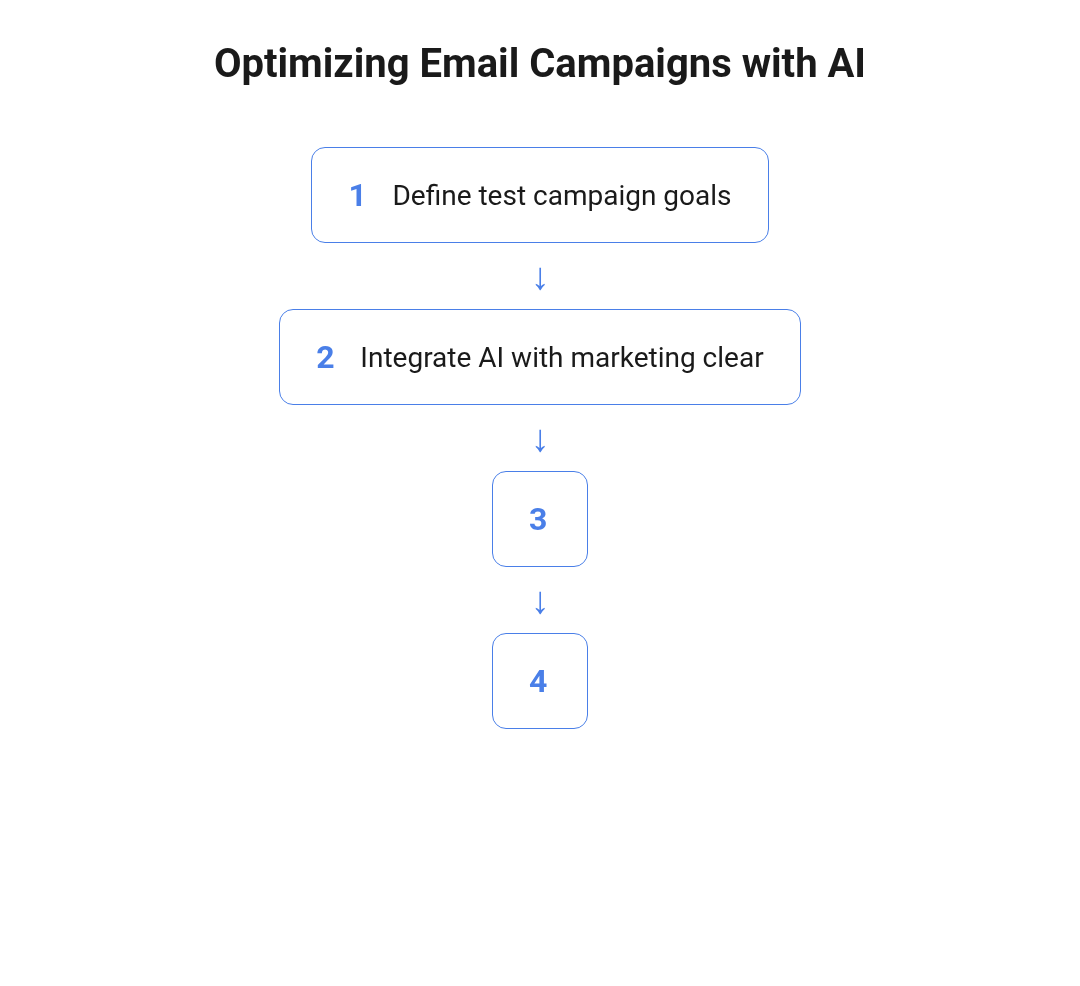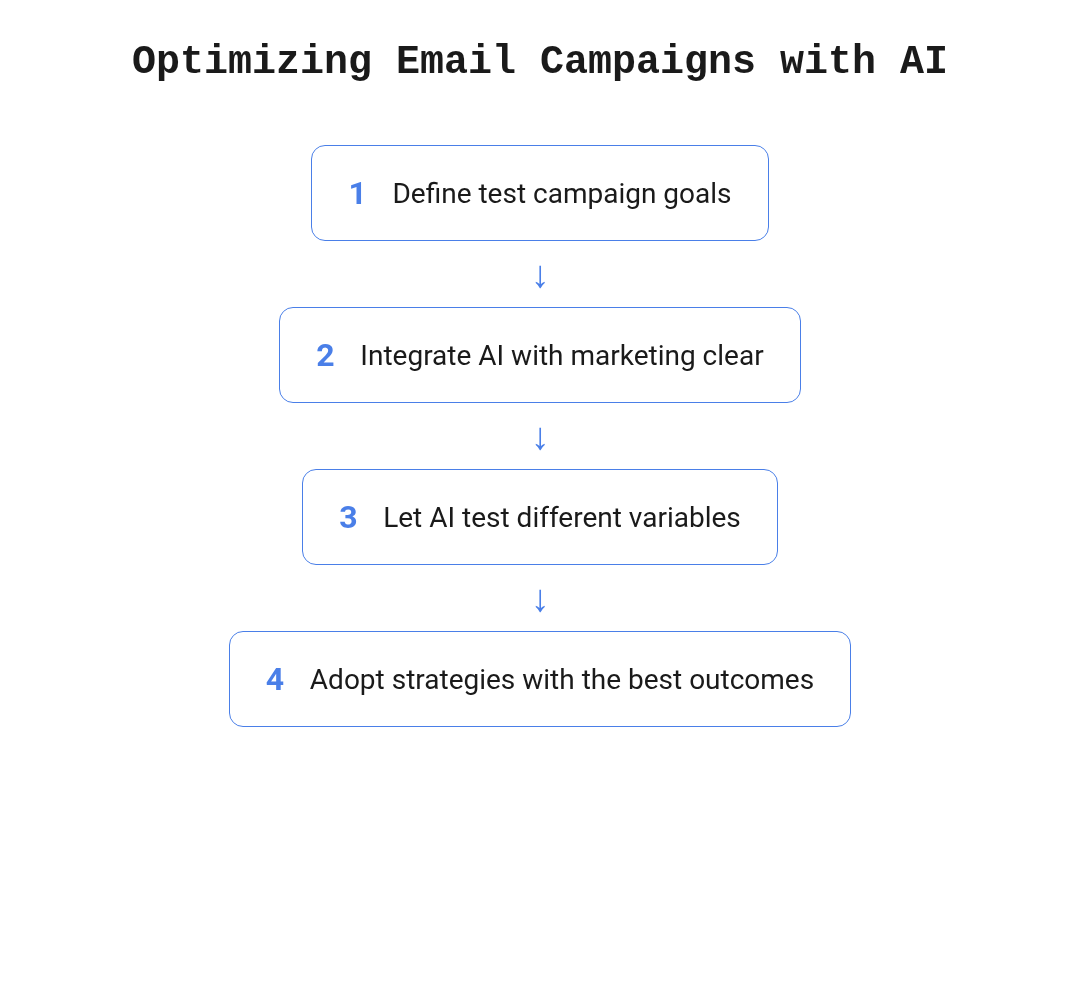"Optimizing Email Campaigns with AI" .title { font-family: Liberation Mono, monospace -> none }
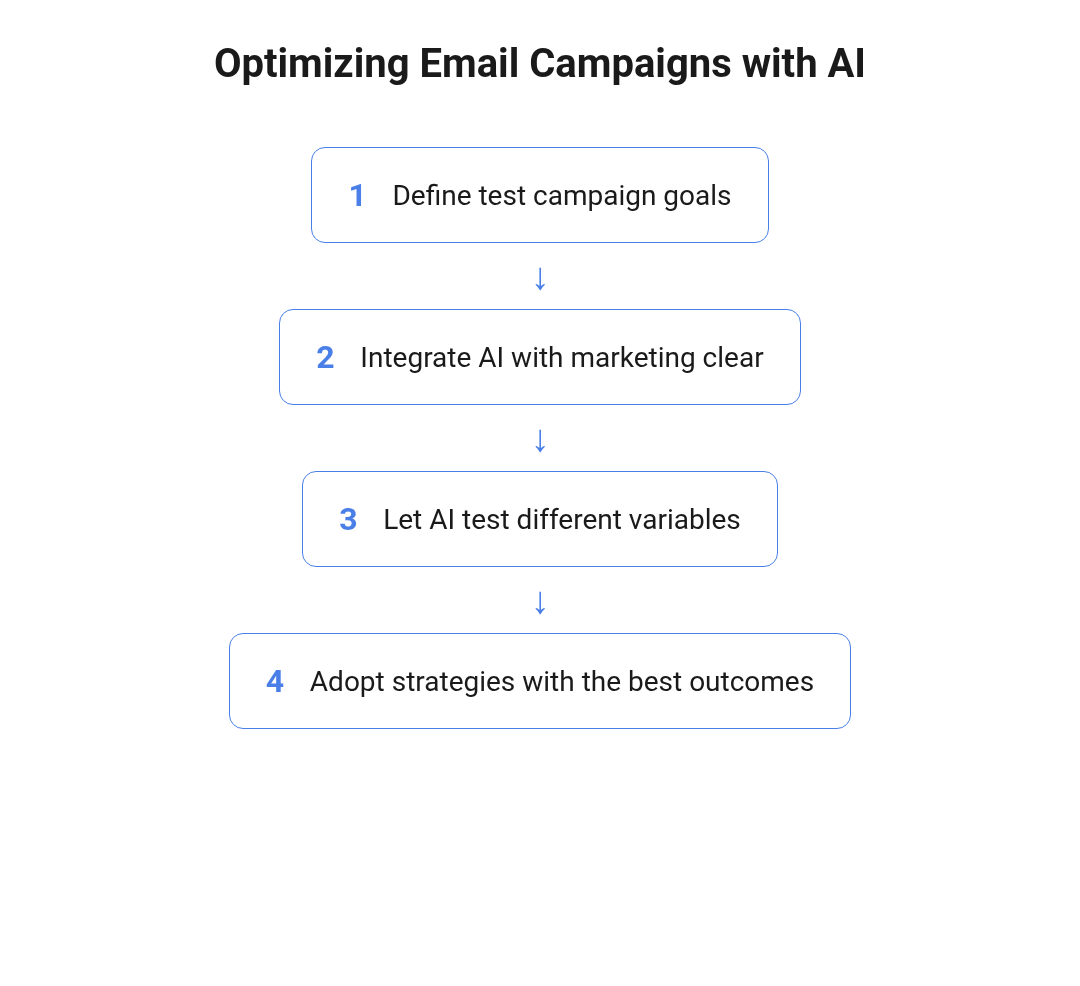"Let AI test different variables" span.step-text { html: <span>Let AI test different variables</span> -> none }
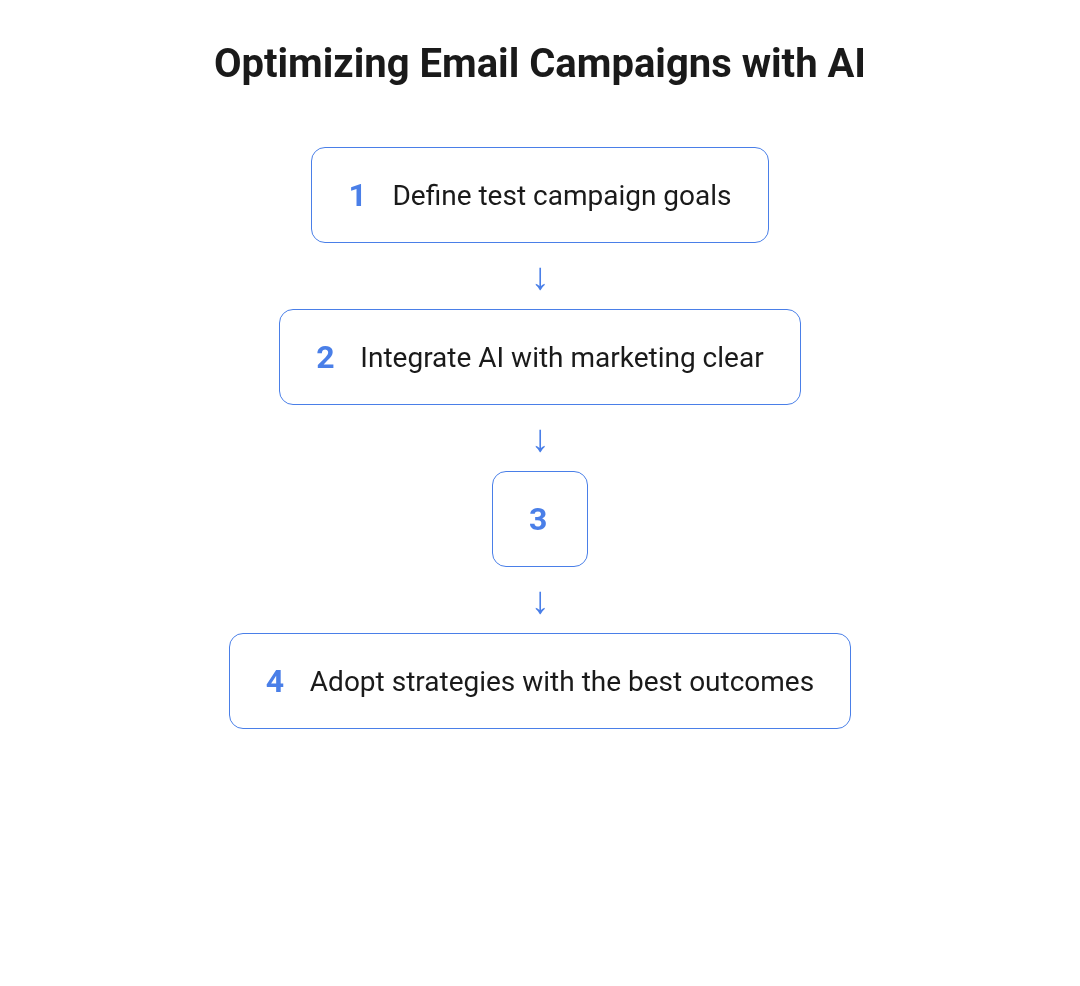"Adopt strategies with the best" span.step-text { html: <span>Adopt strategies with the best outcomes</span> -> none }
